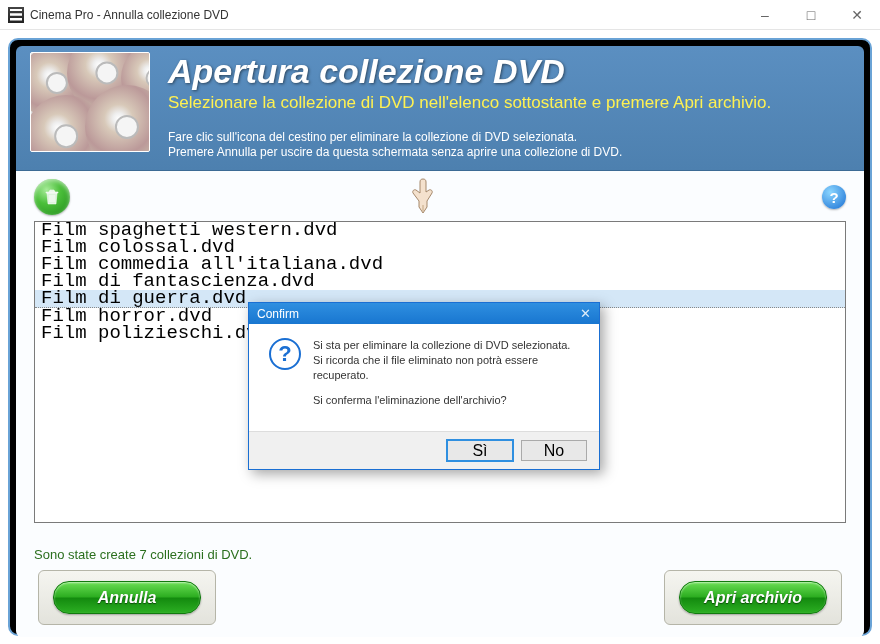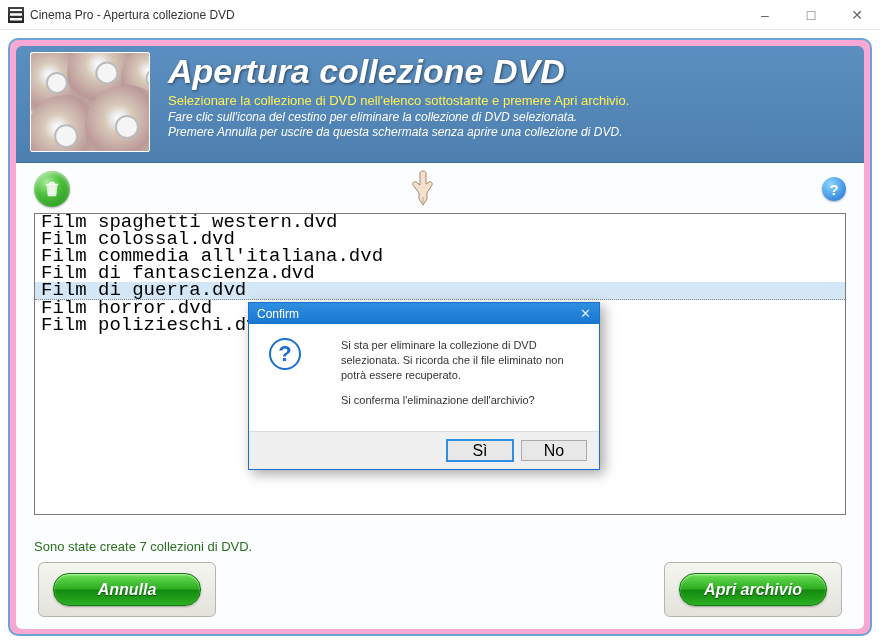"Cinema Pro - Apertura collezione" div.title { text: Apertura -> Annulla }
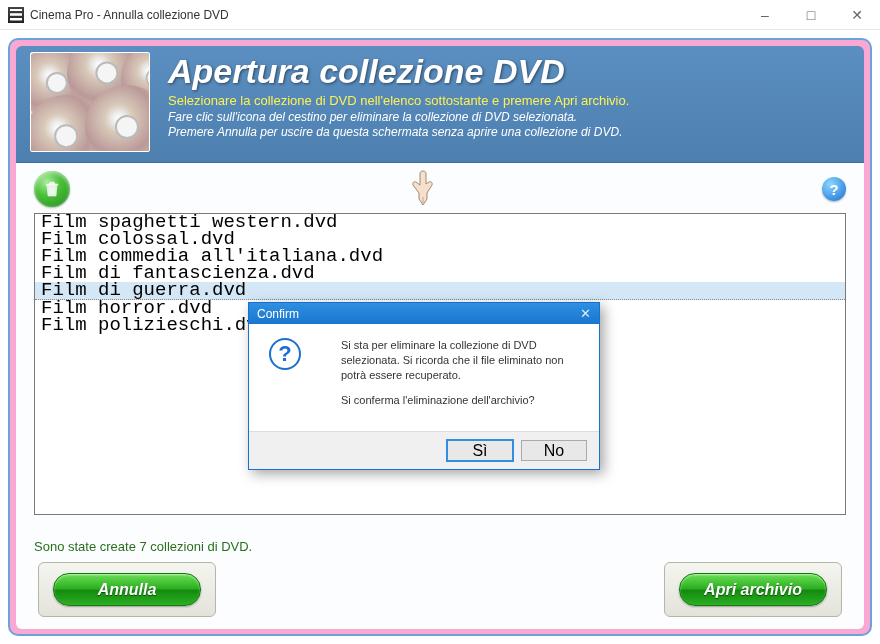"Apertura collezione DVD" .outer { background: #f9a8d4 -> #000000 }
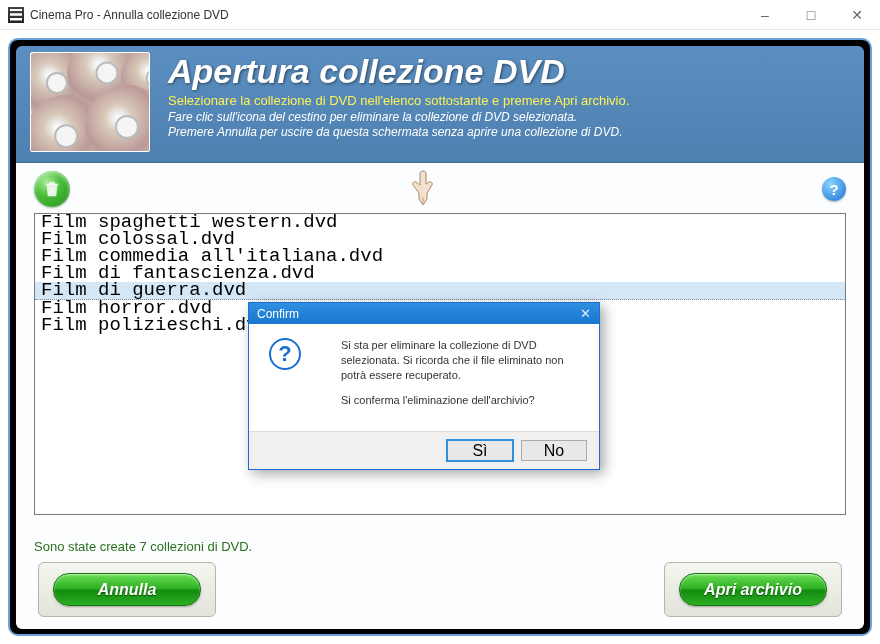"Selezionare la collezione di DVD" .header-text .line1 { font-size: 13px -> 17px; margin-bottom: 2px -> 17px }
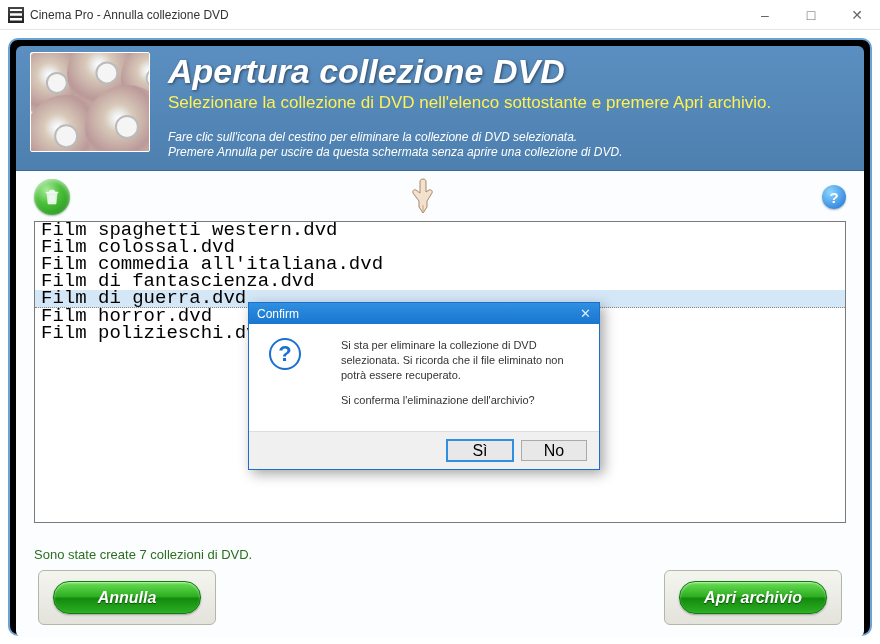"Fare clic sull'icona del cestino" .header-text .line2, .header-text .line3 { font-style: italic -> none }
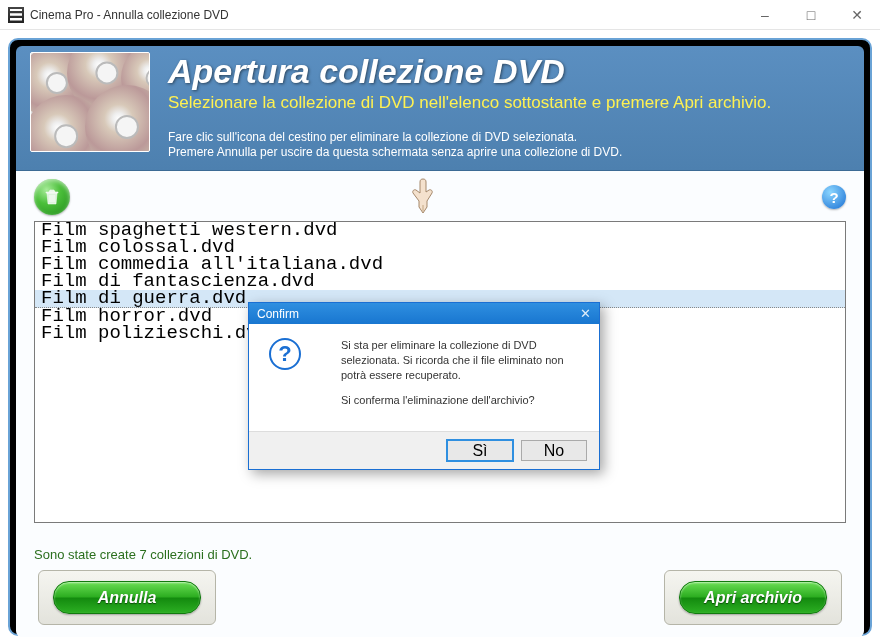"Si sta per eliminare la" .confirm-dialog .dlg-text p { margin-left: 28px -> none }
